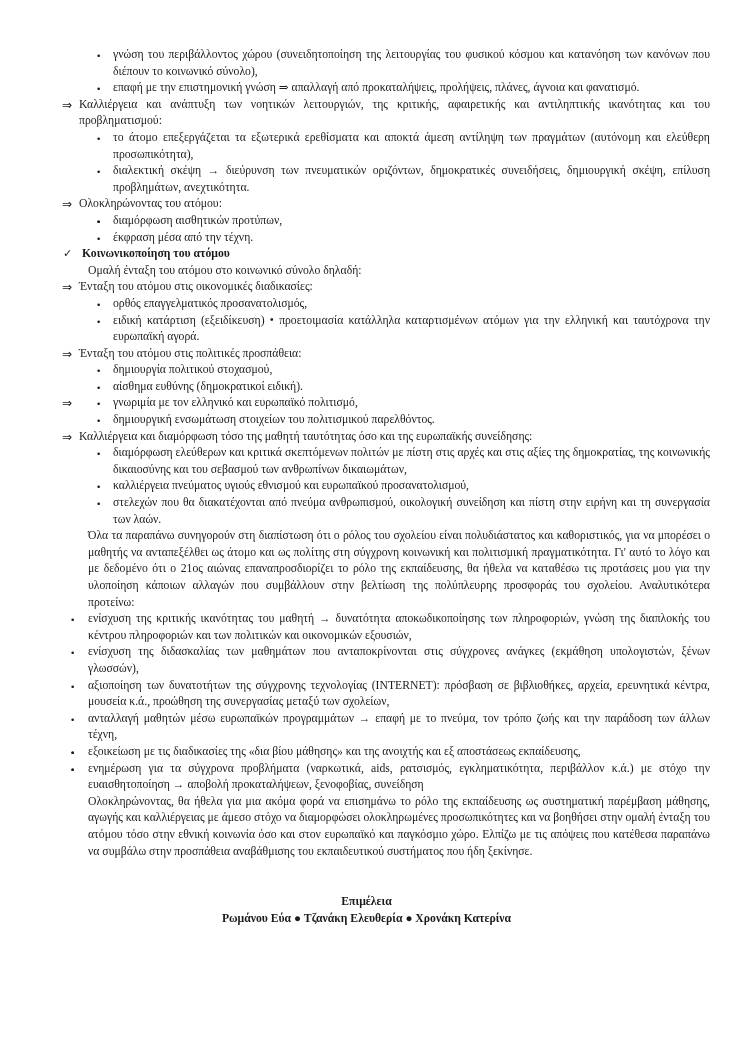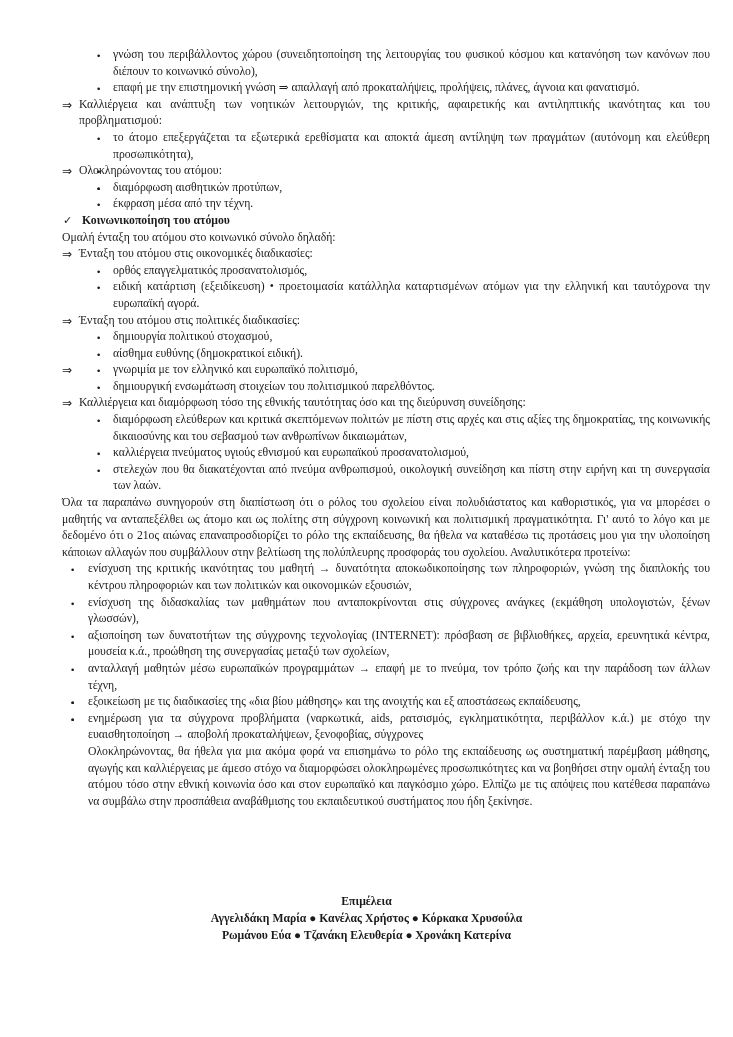"διαλεκτική σκέψη → διεύρυνση των" span { html: none -> <span>διαλεκτική σκέψη → διεύρυνση των πνευματικών οριζόντων, δημοκρατικές συνειδήσεις, δημιουργική σκέψη, επίλυση προβλημάτων, ανεχτικότητα.</span> }
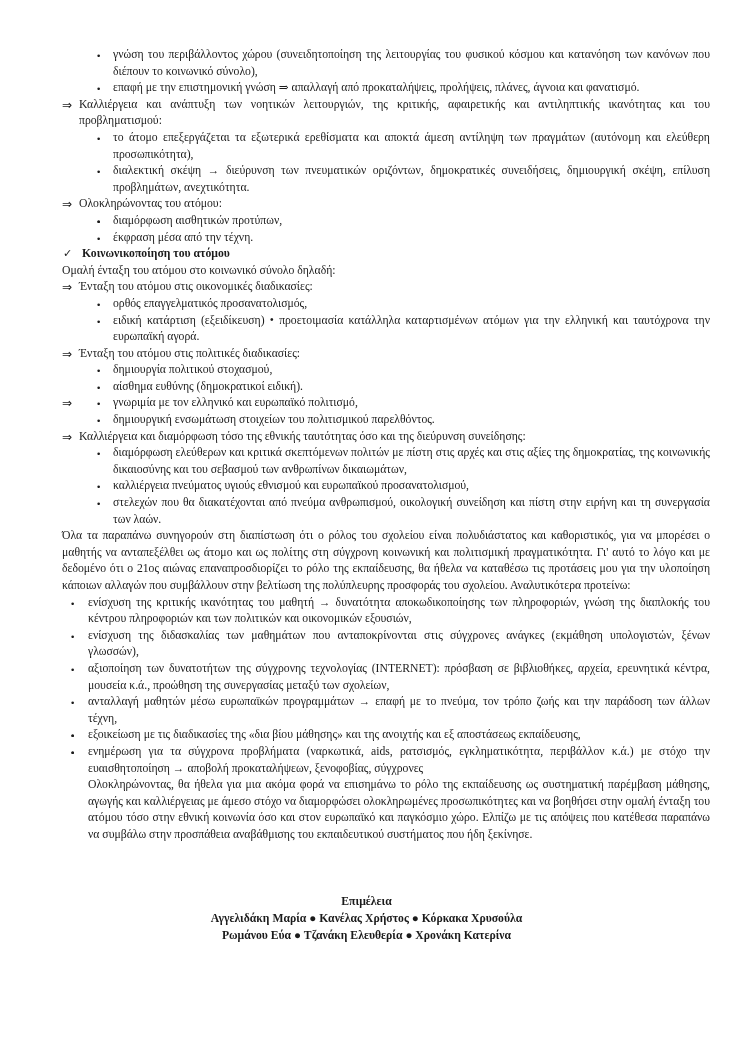"Ομαλή ένταξη του ατόμου στο" .t-plain { margin-left: none -> 26px }
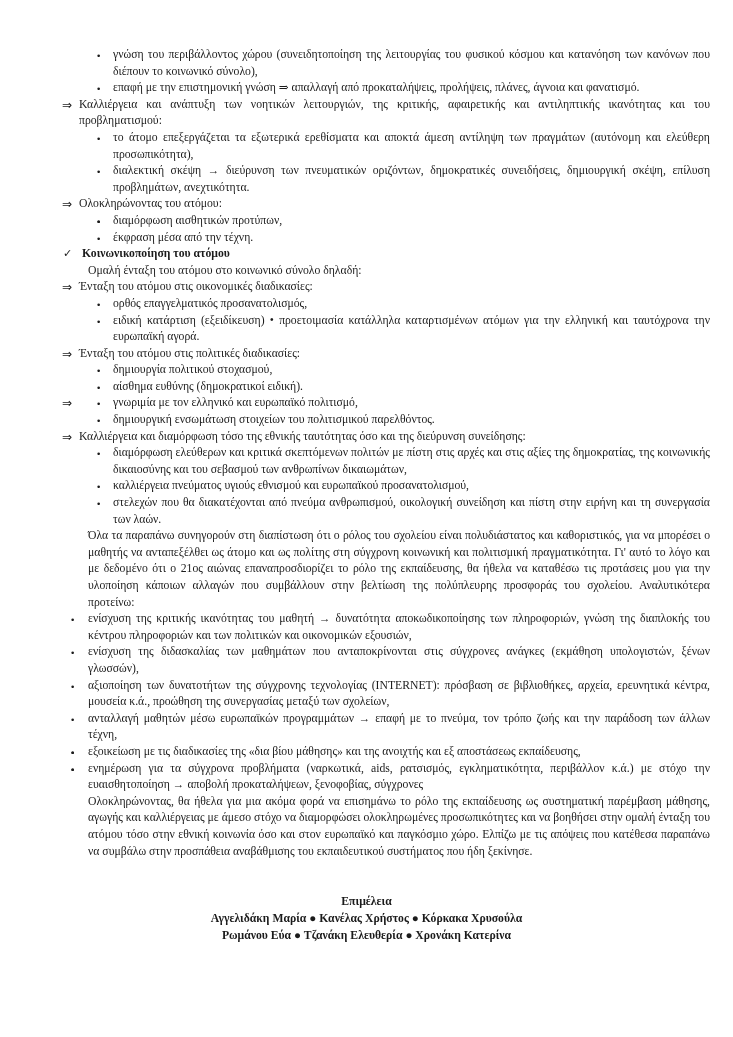"Ένταξη του ατόμου στις πολιτικές" span { text: διαδικασίες -> προσπάθεια }
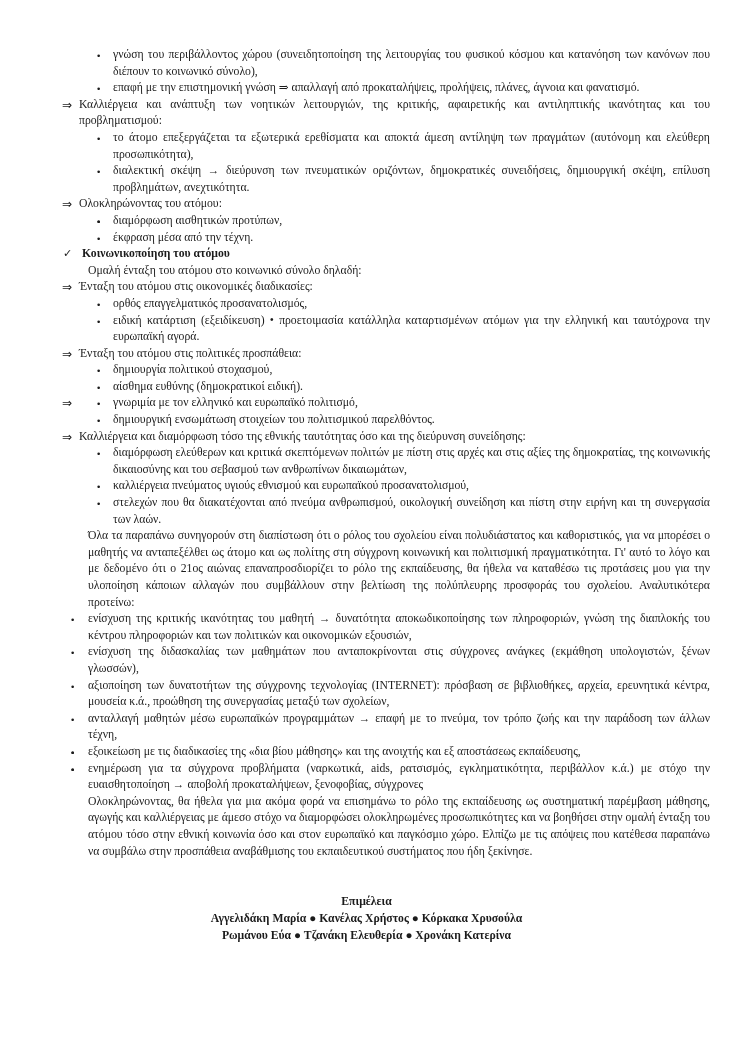"Καλλιέργεια και διαμόρφωση τόσο της" span { text: εθνικής ταυτότητας όσο και της διεύρυνση -> μαθητή ταυτότητας όσο και της ευρωπαϊκής }
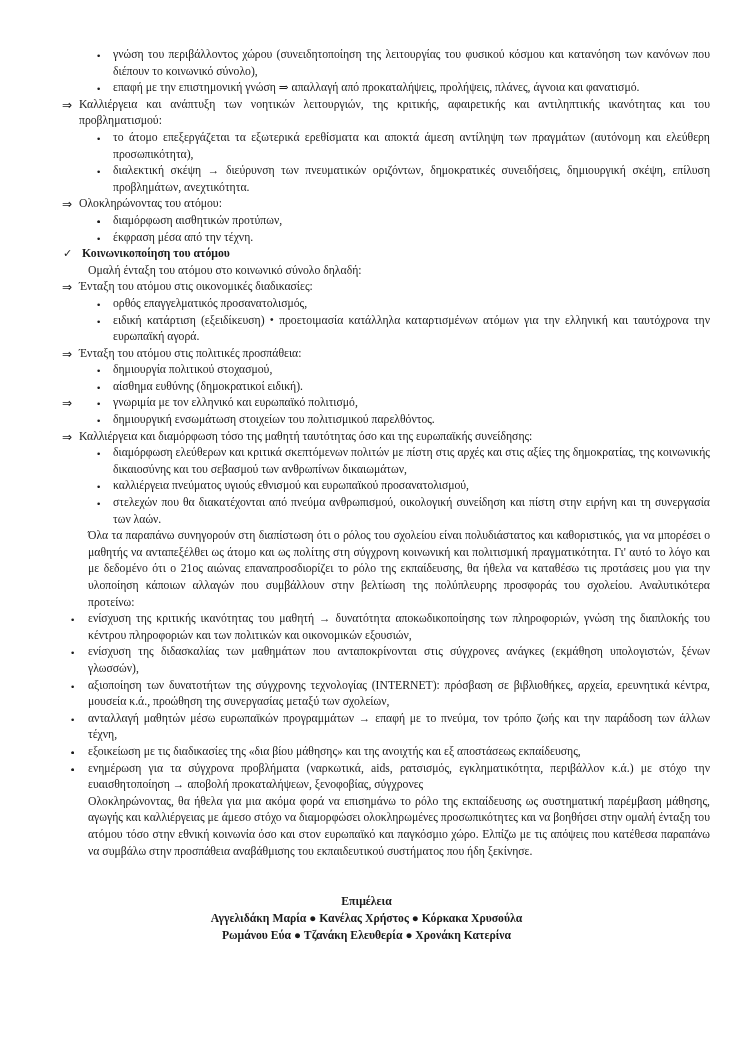"ενημέρωση για τα σύγχρονα προβλήματα" span { text: σύγχρονες -> συνείδηση }
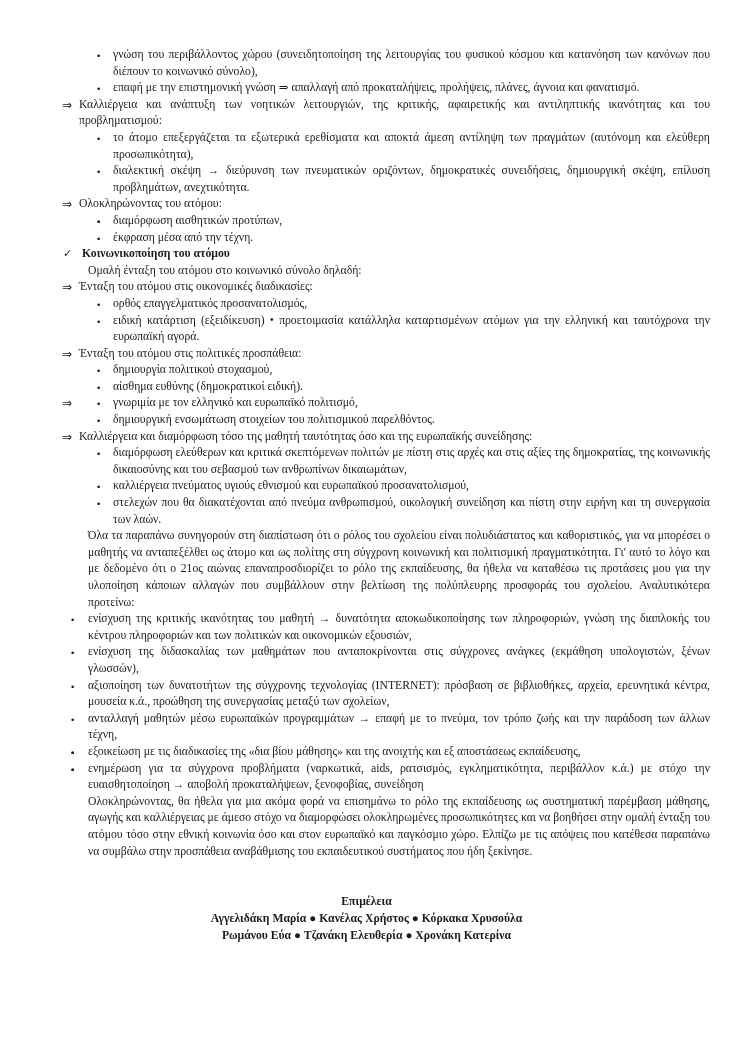"Αγγελιδάκη Μαρία ● Κανέλας Χρήστος" div.footer-line { html: <div>Αγγελιδάκη Μαρία ● Κανέλας Χρήστος ● Κόρκακα Χρυσούλα</div> -> none }
